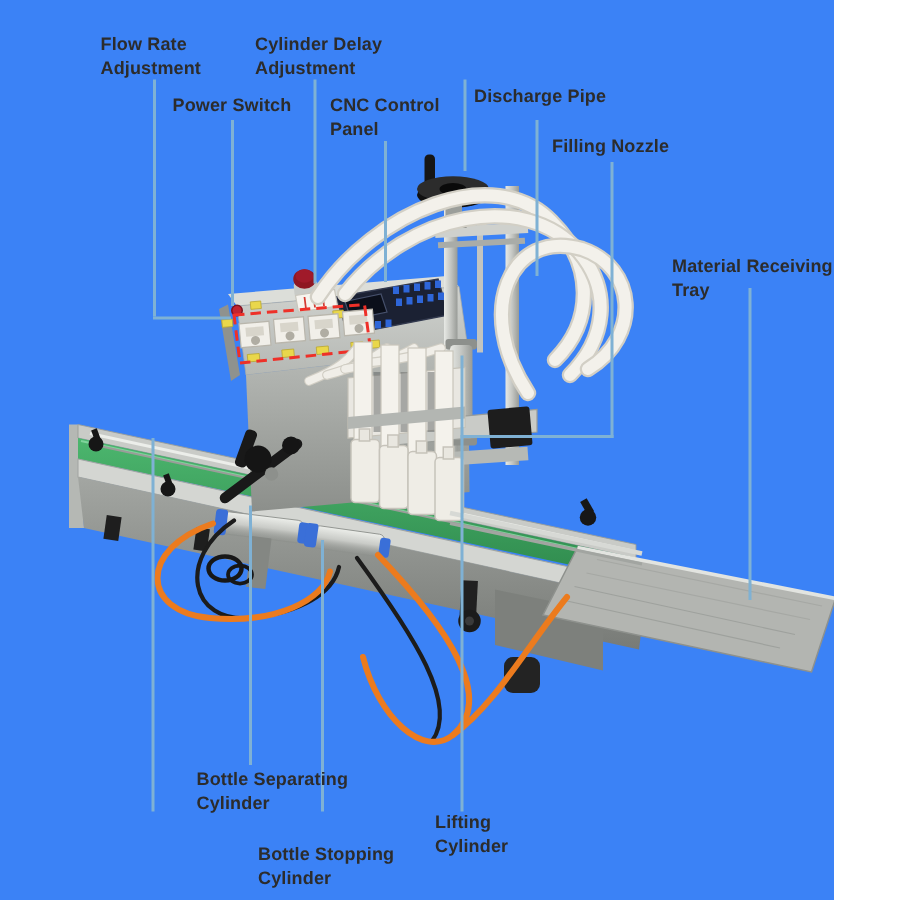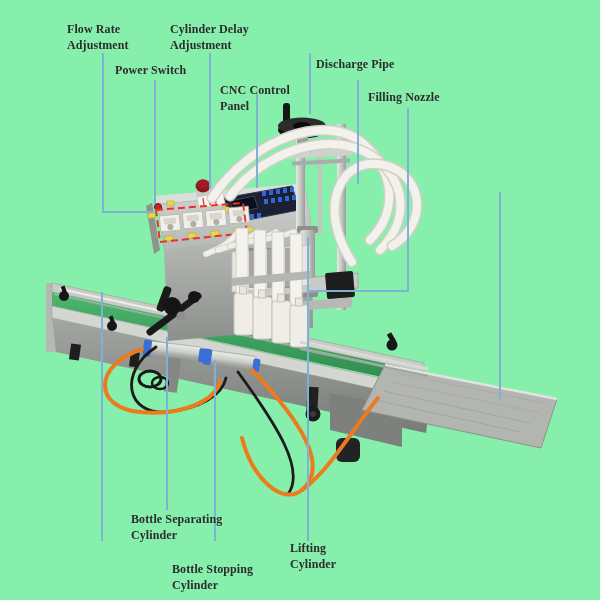"Flow Rate" .stage { background: #86efac -> #3b82f6; font-family: Liberation Serif, serif -> Liberation Sans, sans-serif; width: 600px -> 556px }
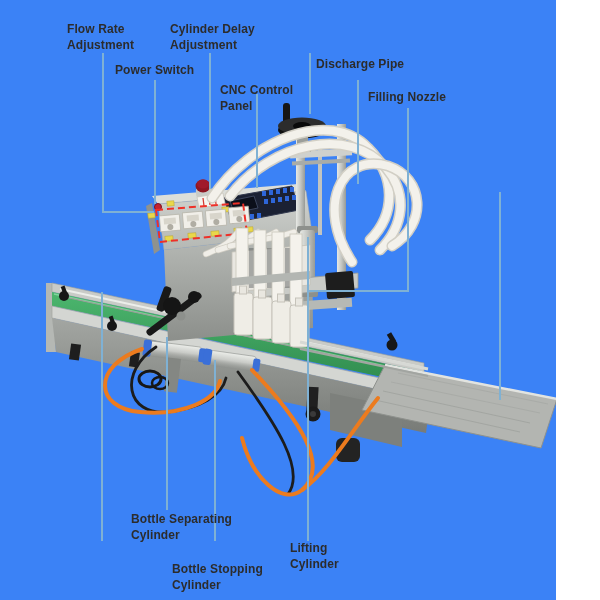"CNC Control" #lbl-cnc { margin-top: 20px -> none }
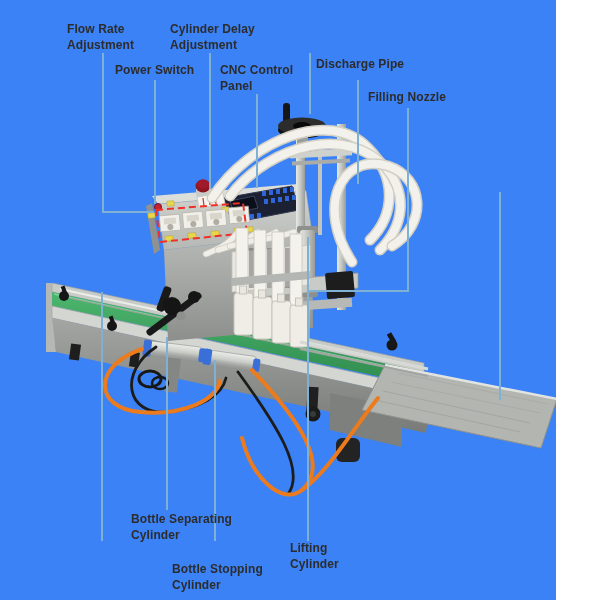"Material Receiving" div.lbl { html: none -> <div>Material Receiving Tray</div> }
